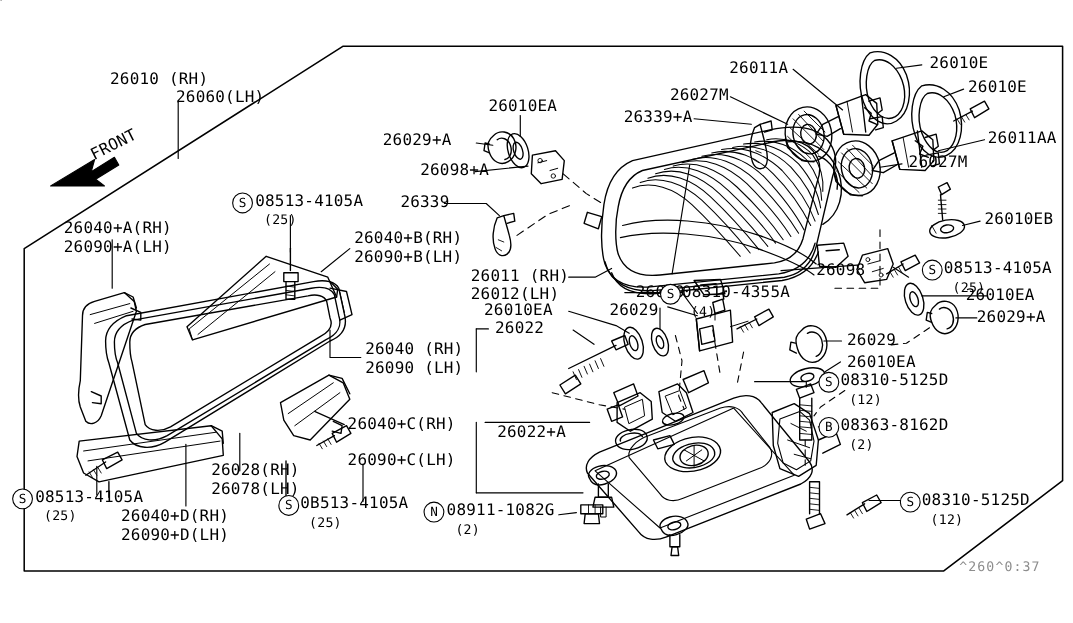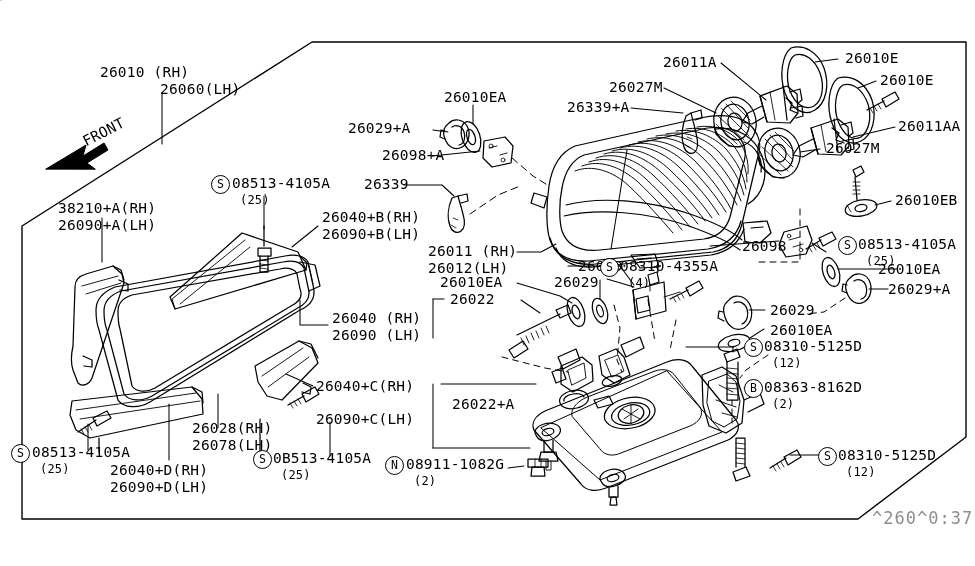"38210+A(RH)" div.lbl { text: 38210+A -> 26040+A }
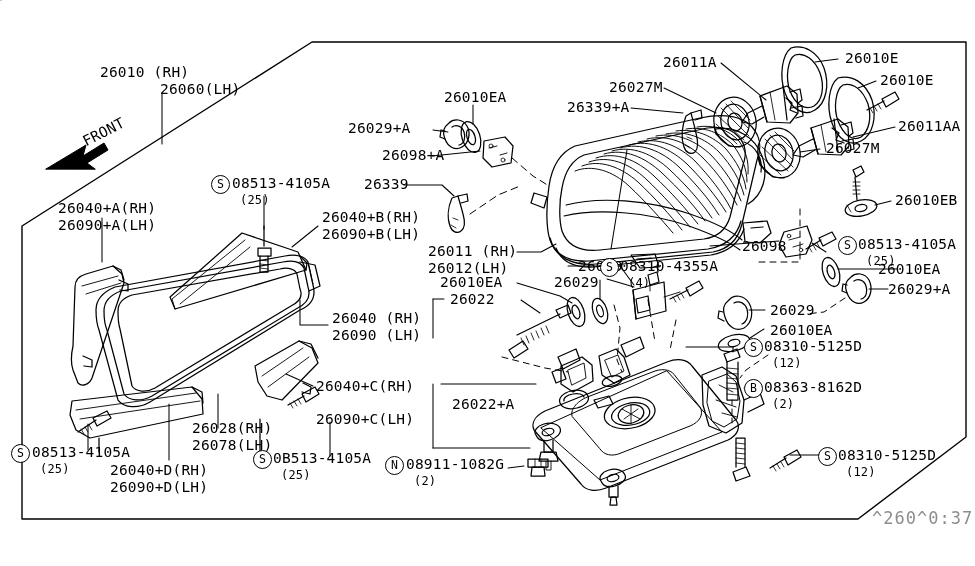"26022+A" div.lbl { top: 396px -> 385px }
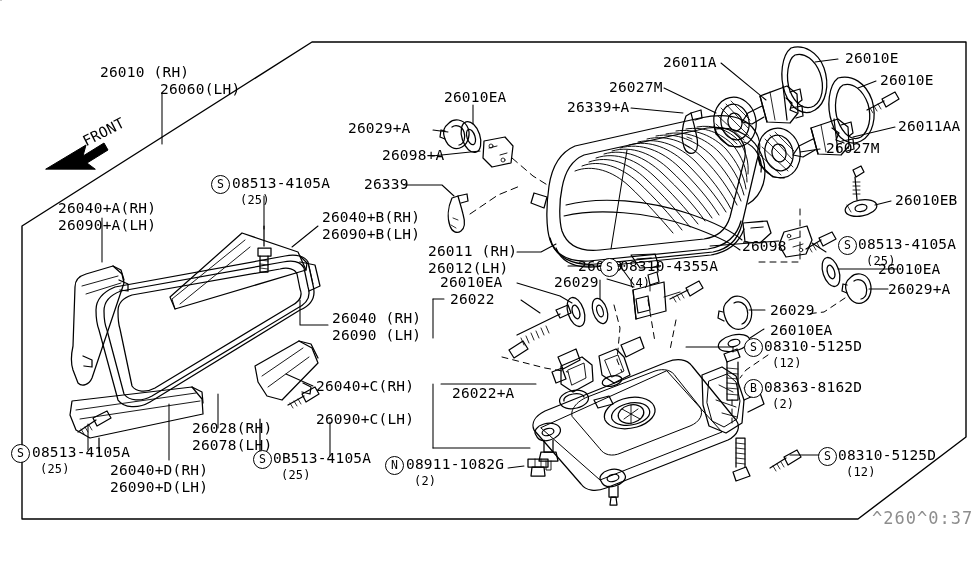"^260^0:37" .wm { font-size: 17px -> 12px }
